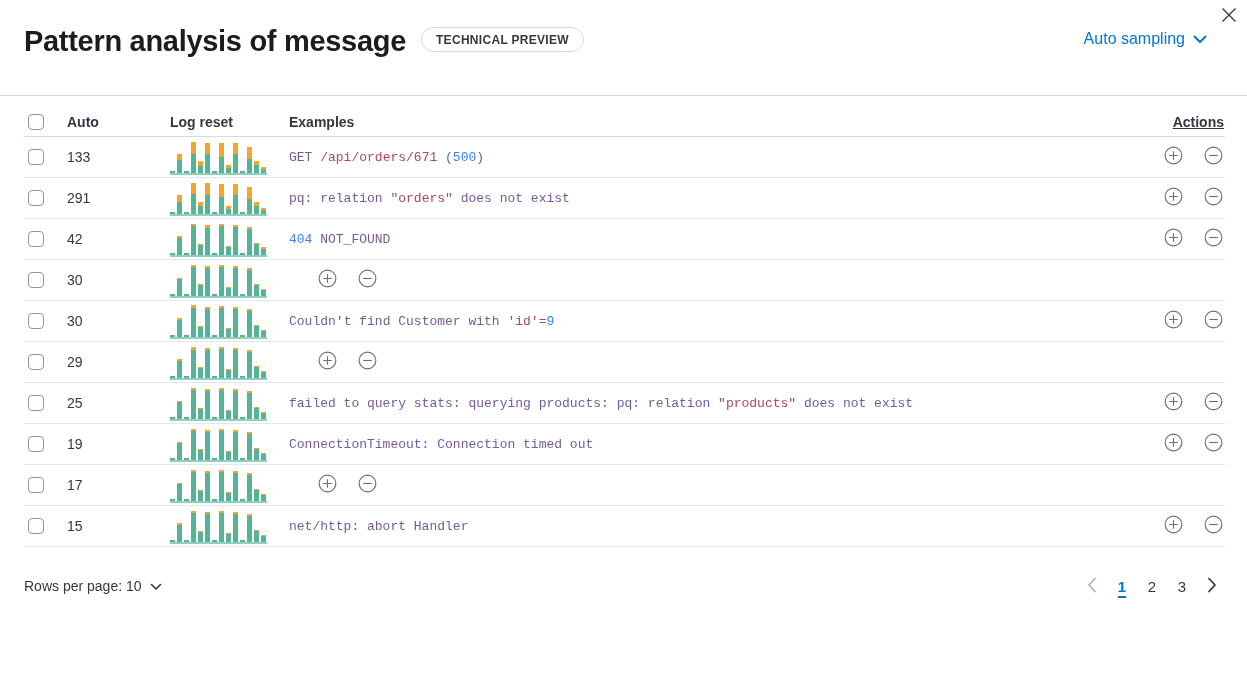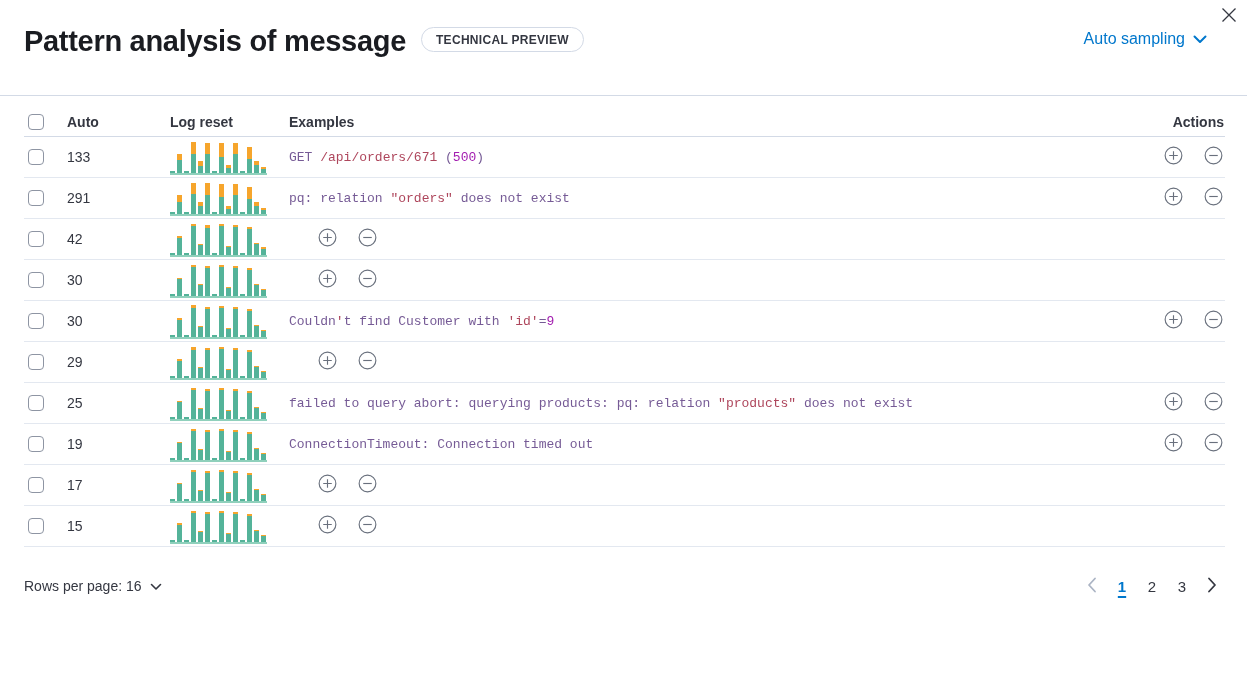"Actions" .th-actions { text-decoration: none -> underline }
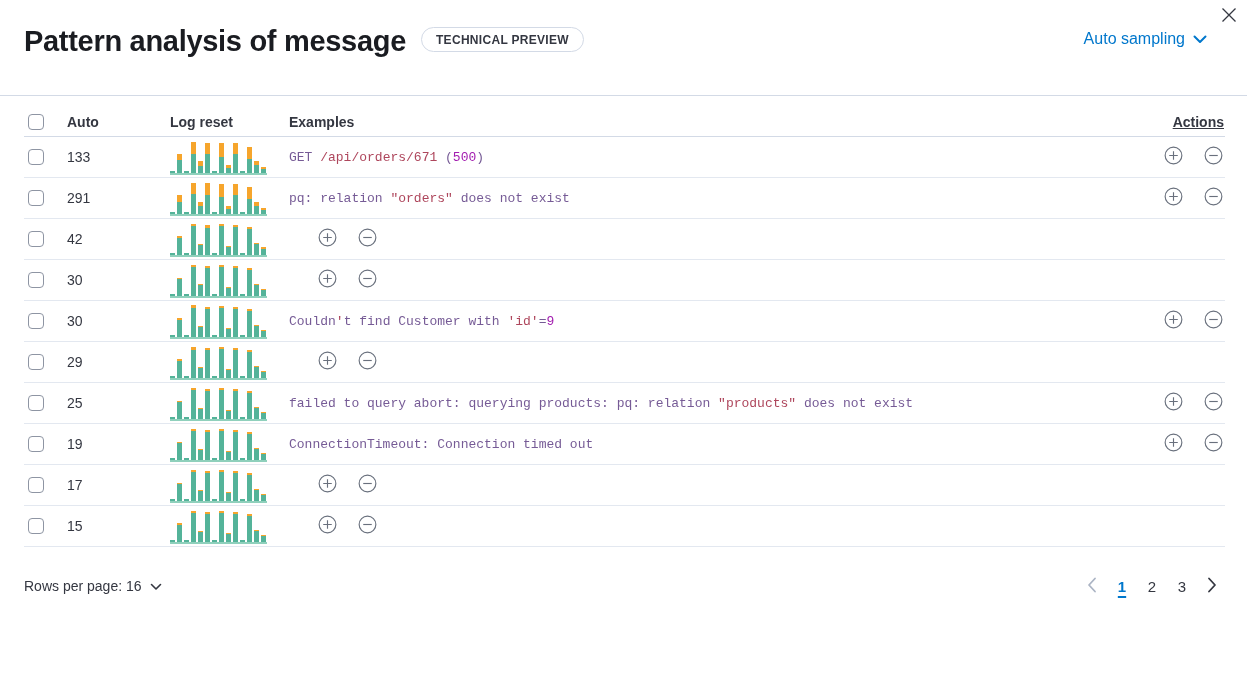"500" .tok-num { color: #a21caf -> #3b82f6 }
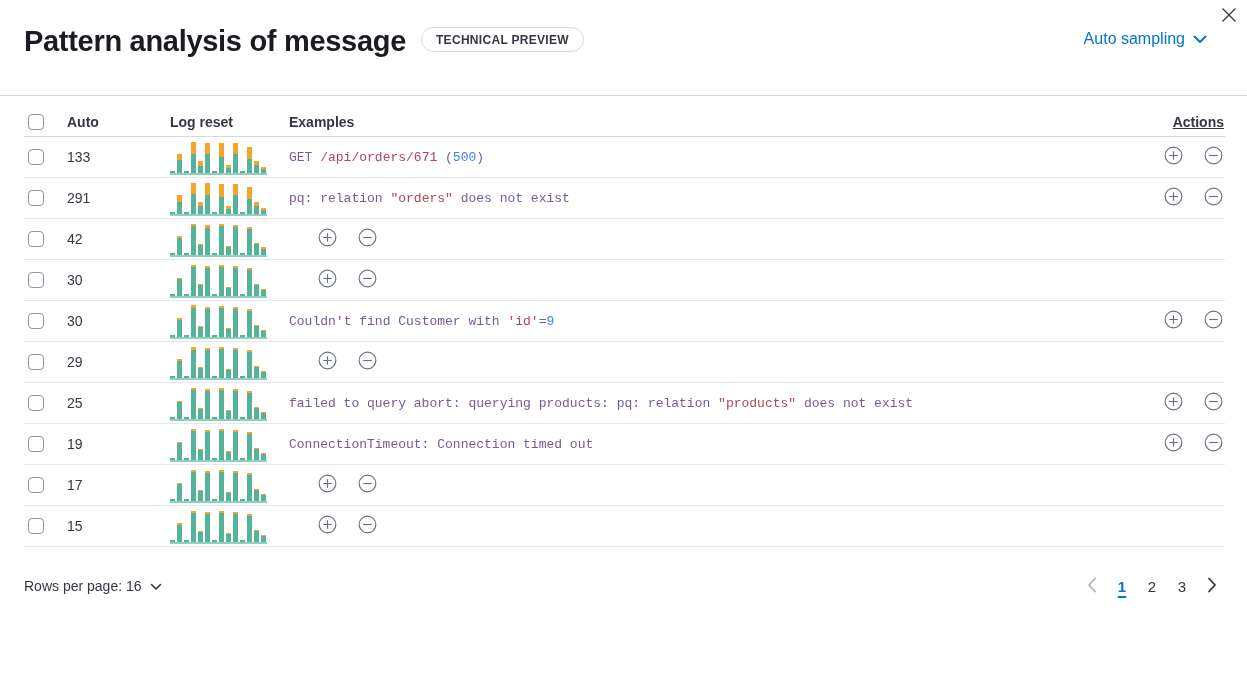"404 NOT_FOUND" div.cell-example { html: none -> <div><span>404</span><span> NOT_FOUND</span></div> }
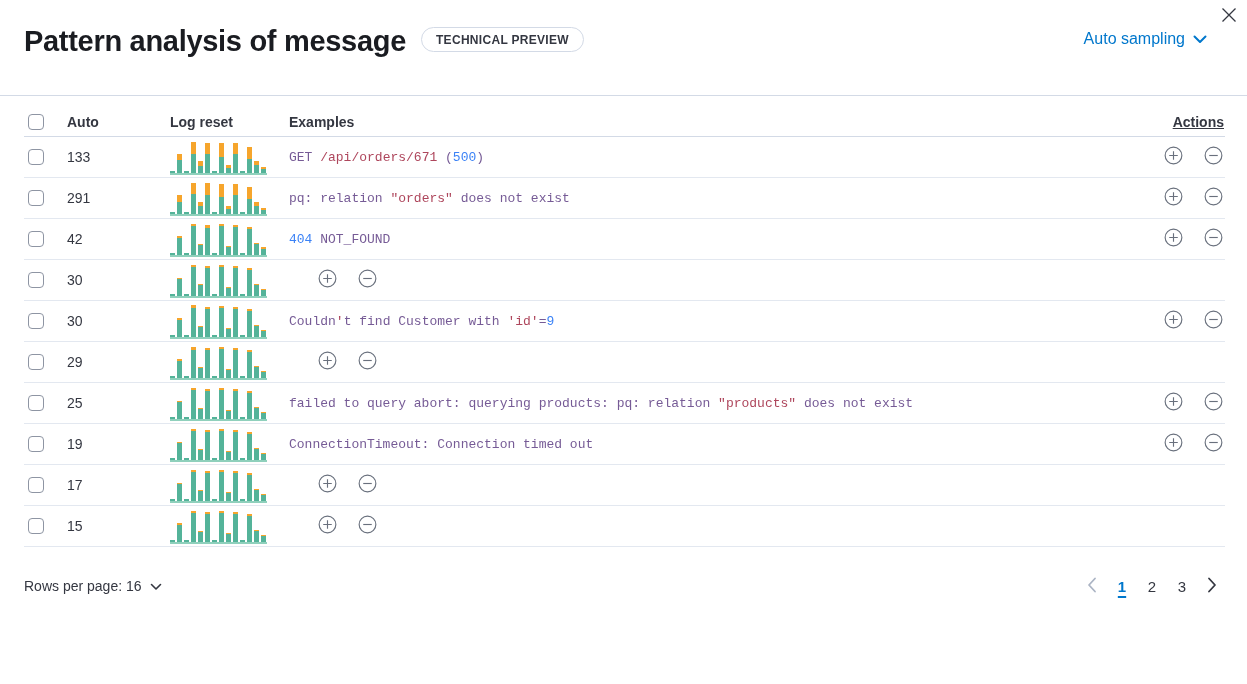"failed to query abort: querying" span.tok-kw { text: abort -> stats }
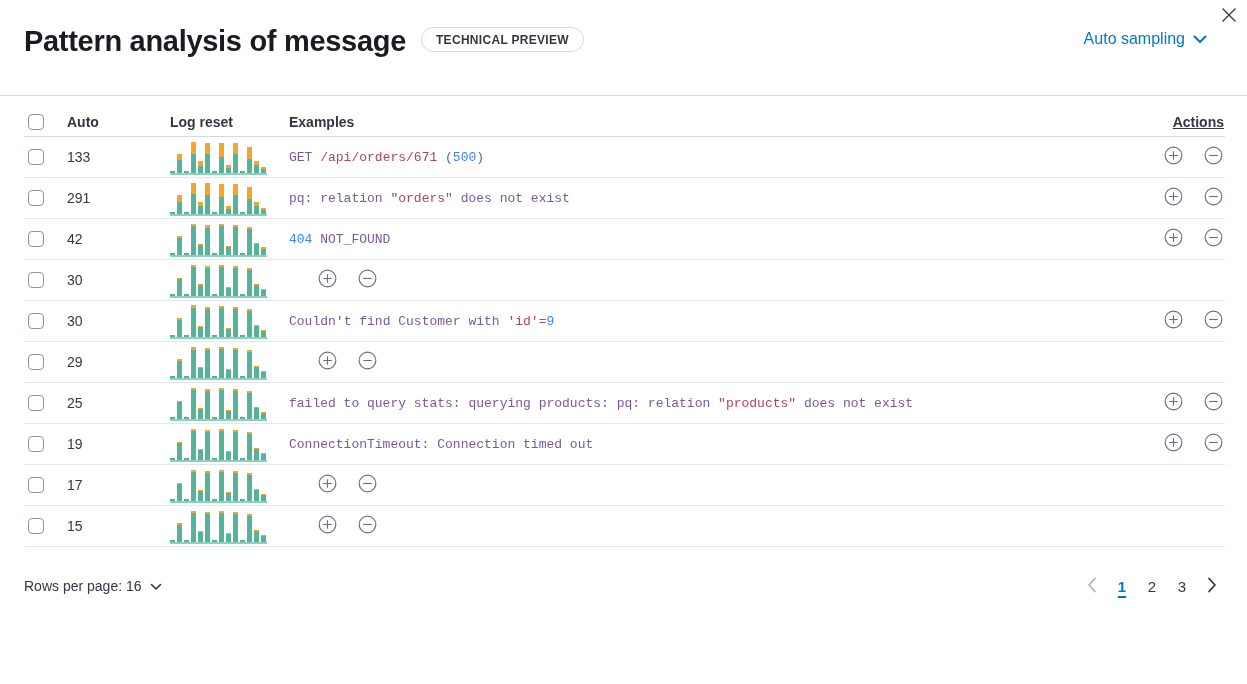"net/http: abort Handler" div.cell-example { html: none -> <div><span>net/http: abort Handler</span></div> }
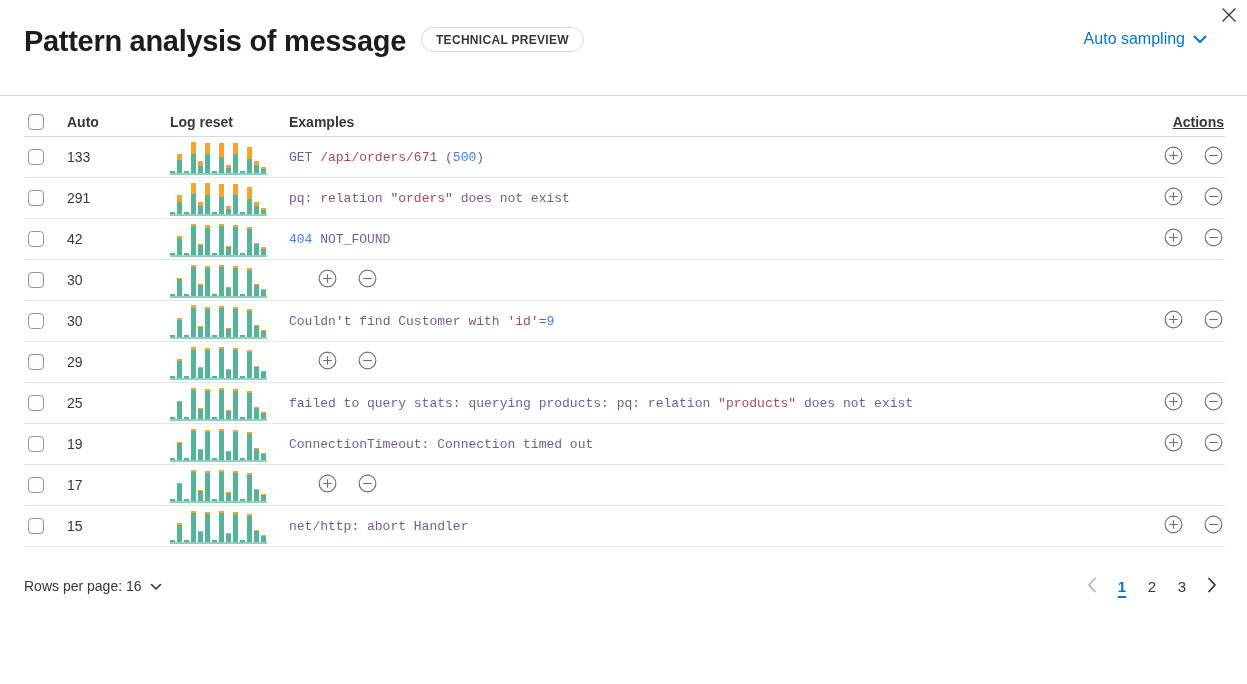"Rows per page: 16" span { text: 16 -> 10 }
